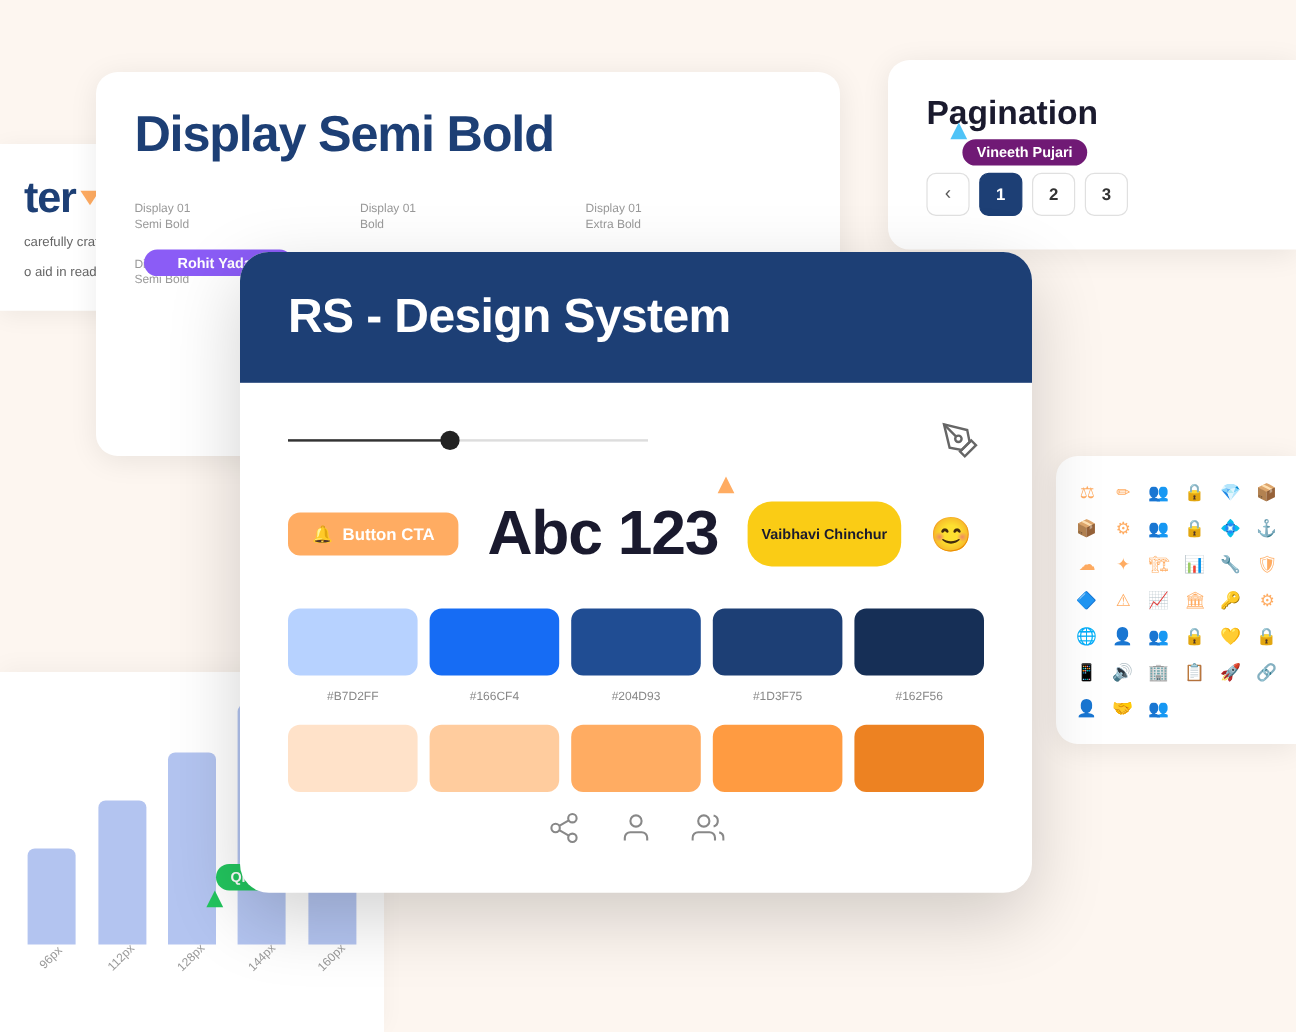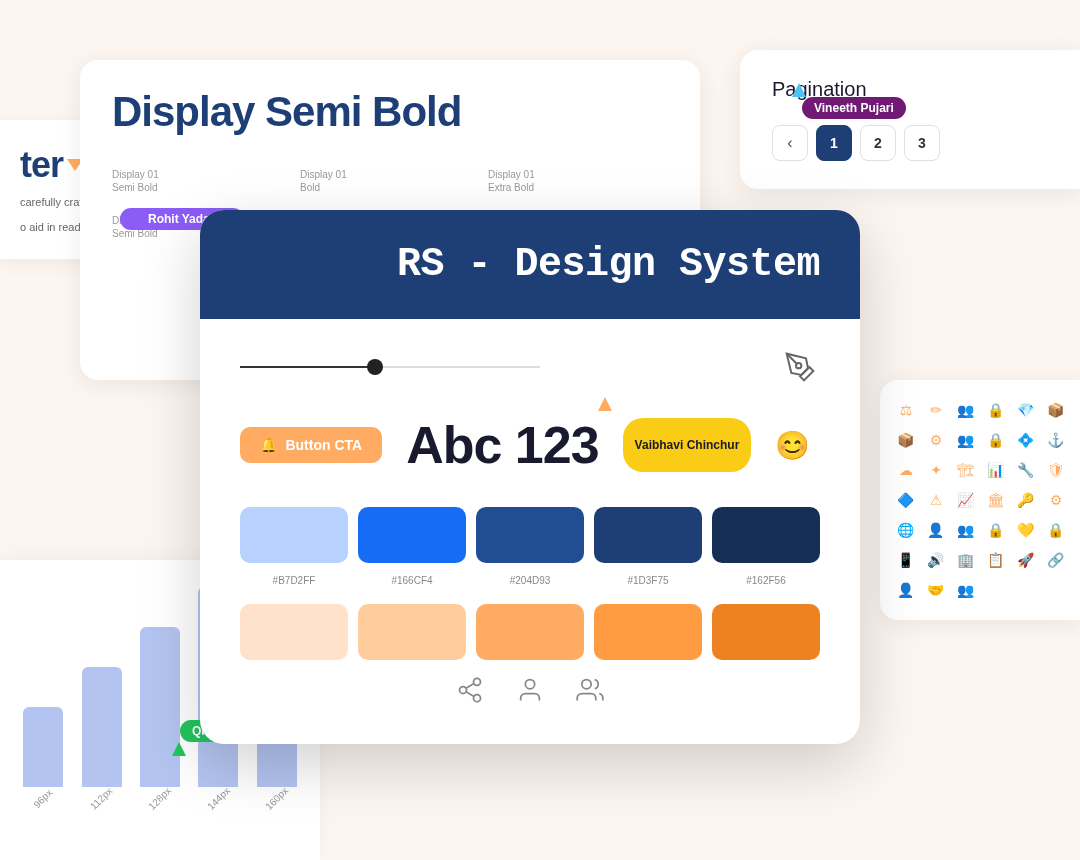"Pagination" .pagination-title { font-size: 20px -> 28px; font-weight: 400 -> 700; margin-bottom: 24px -> 34px }
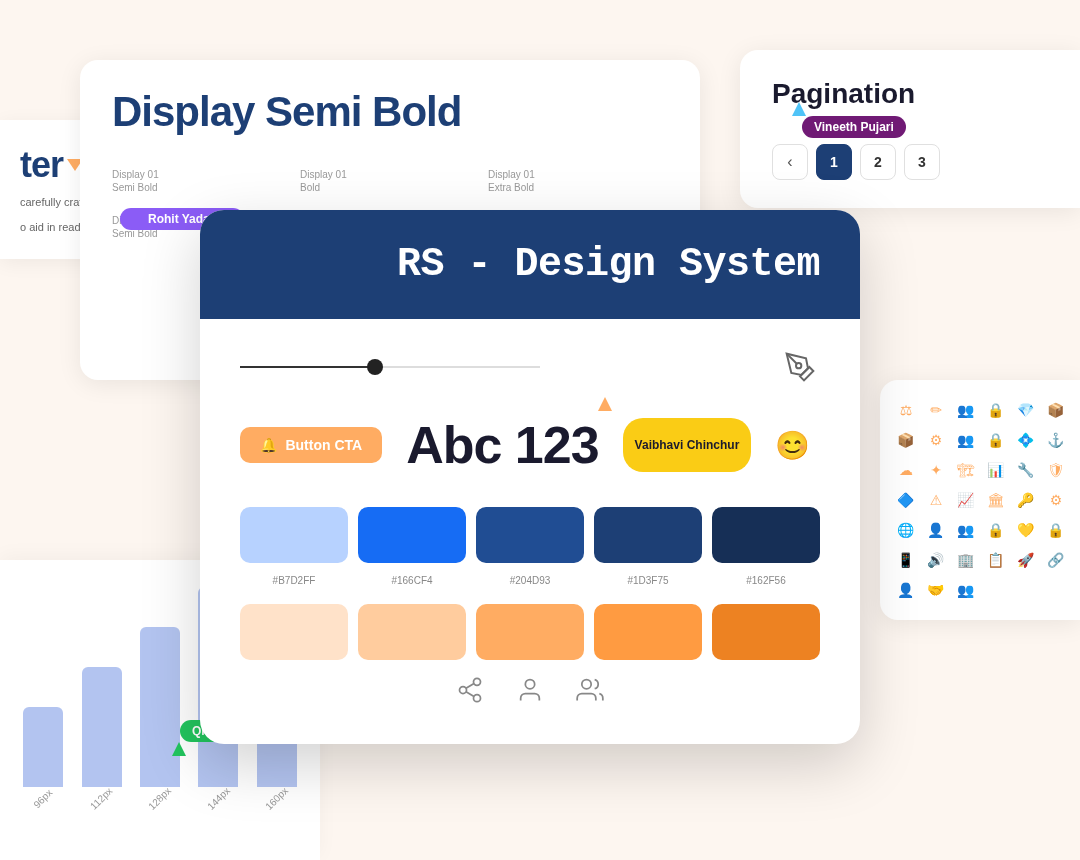"RS - Design System" .modal-header { font-family: Liberation Mono, monospace -> none; text-align: right -> left }
